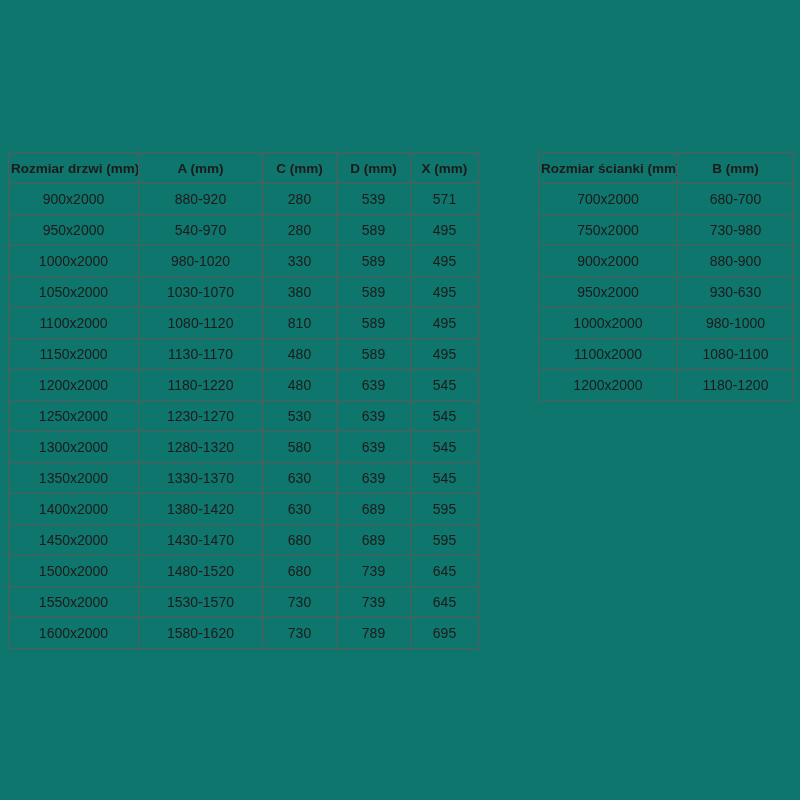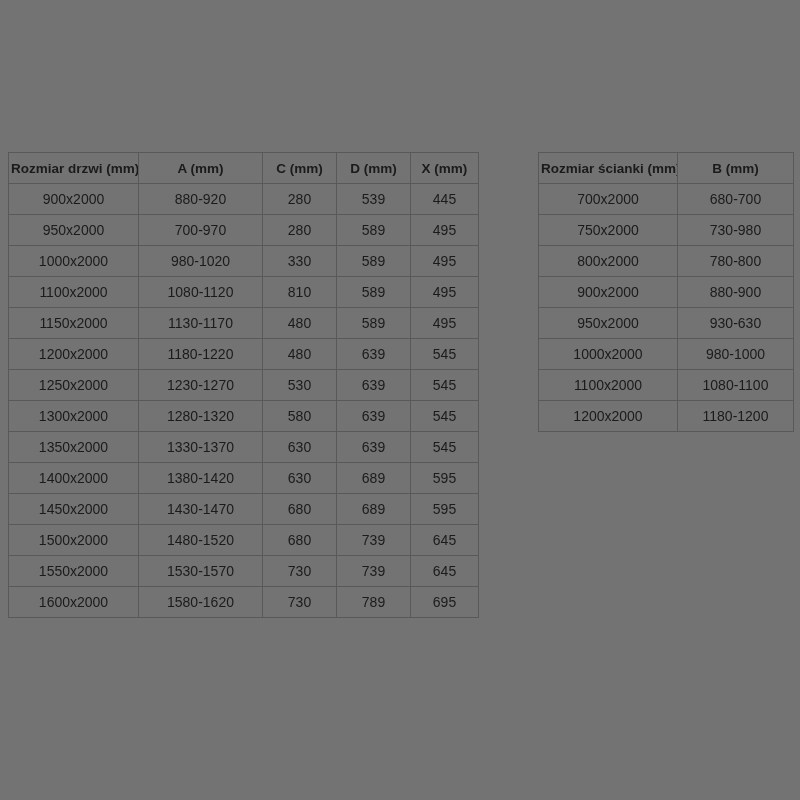"Rozmiar drzwi (mm)" .canvas { background: #737373 -> #0f766e }
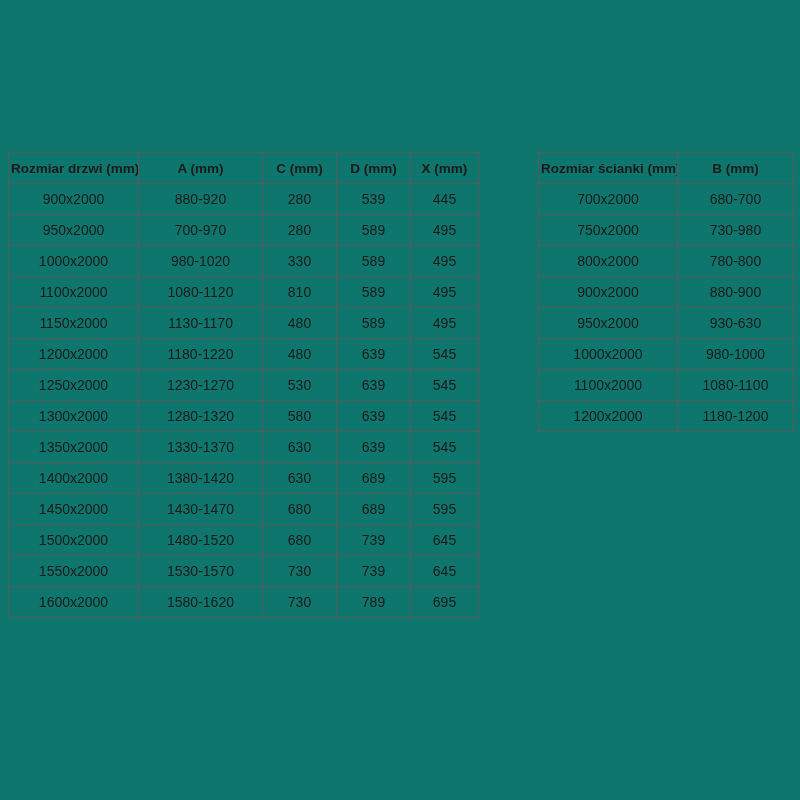"445" td { text: 445 -> 571 }
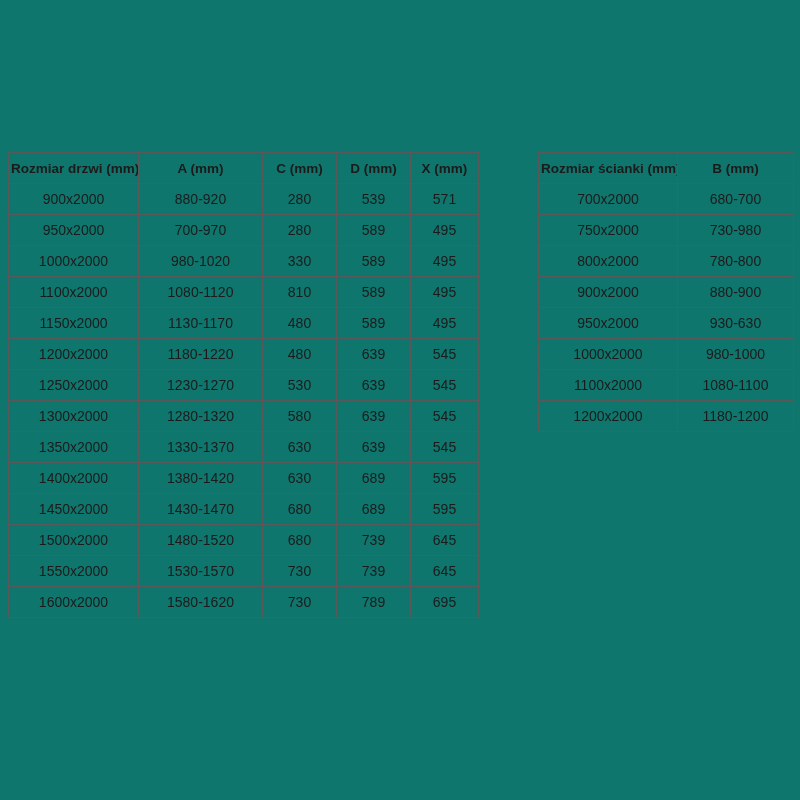"700-970" td { text: 700-970 -> 540-970 }
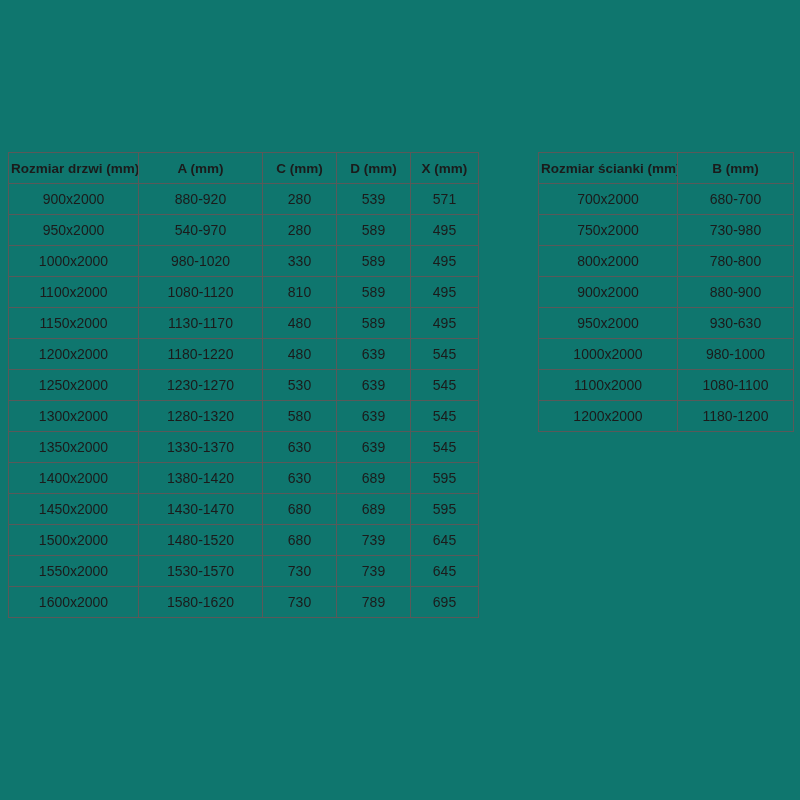"800x2000" tr { html: <tr> <td>800x2000</td> <td>780-800</td> </tr> -> none }
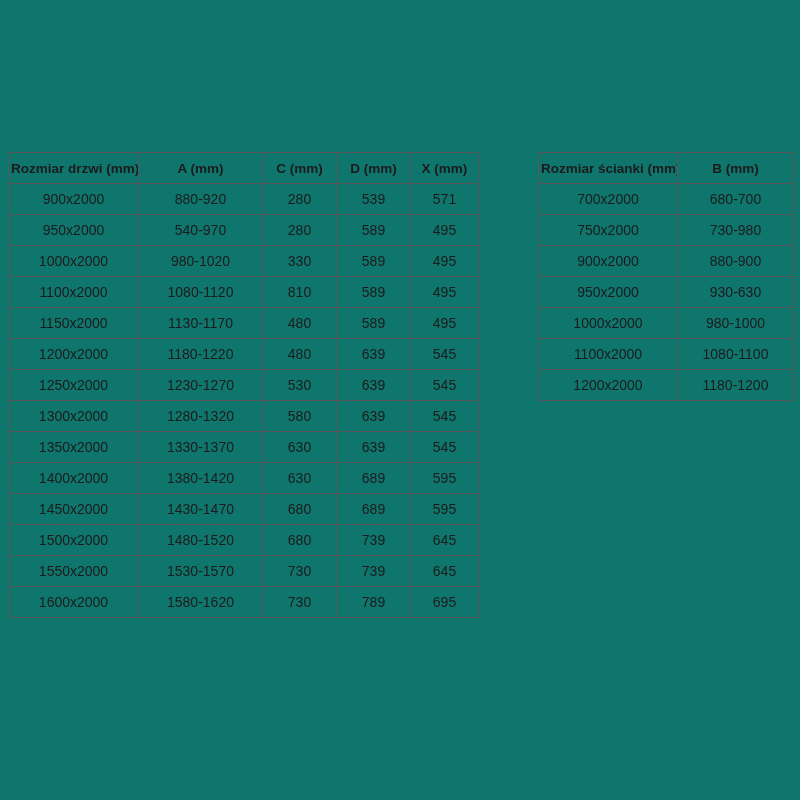"1050x2000" tr { html: none -> <tr> <td>1050x2000</td> <td>1030-1070</td> <td>380</td> <td>589</td> <td>495</td> </tr> }
